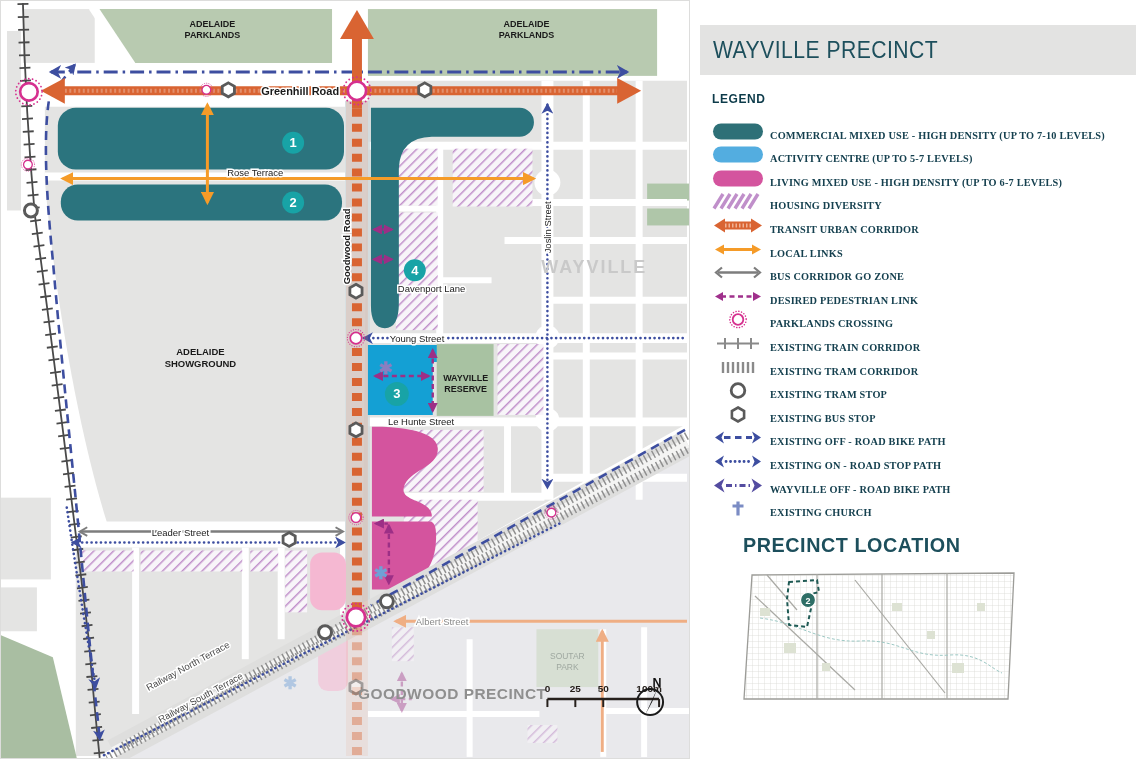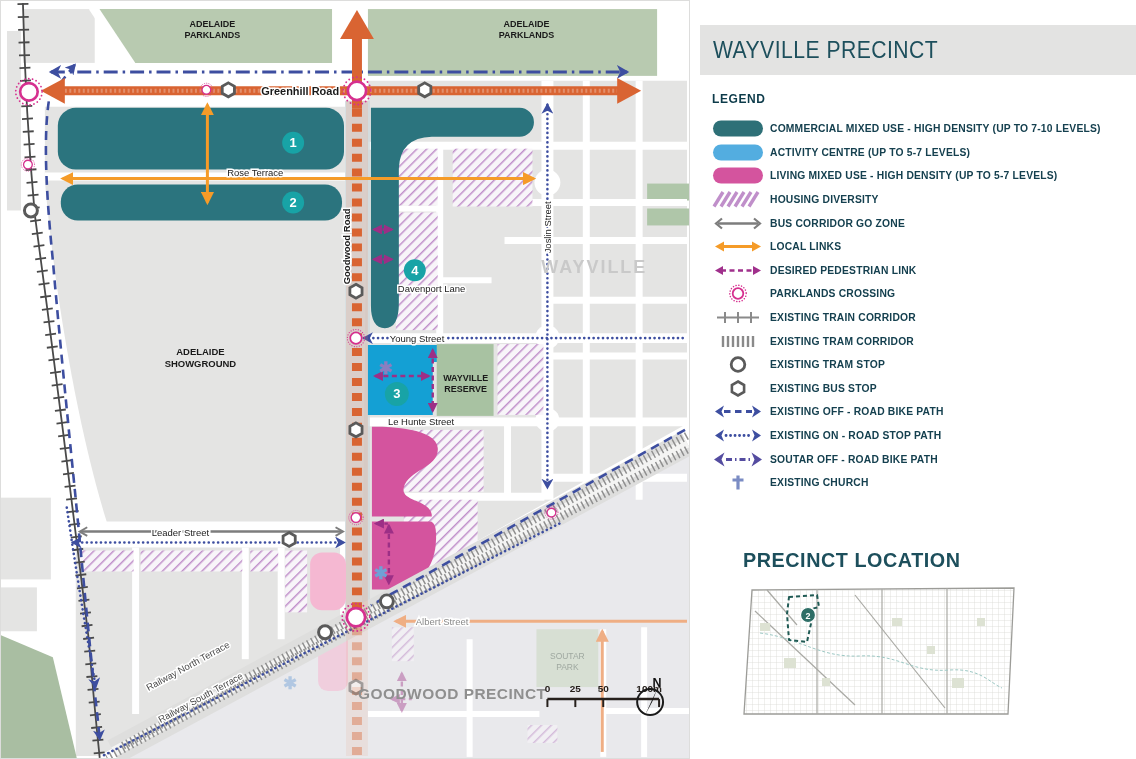"COMMERCIAL MIXED USE - HIGH" .lrow { align-items: center -> flex-end; font-family: none -> Liberation Serif, serif }
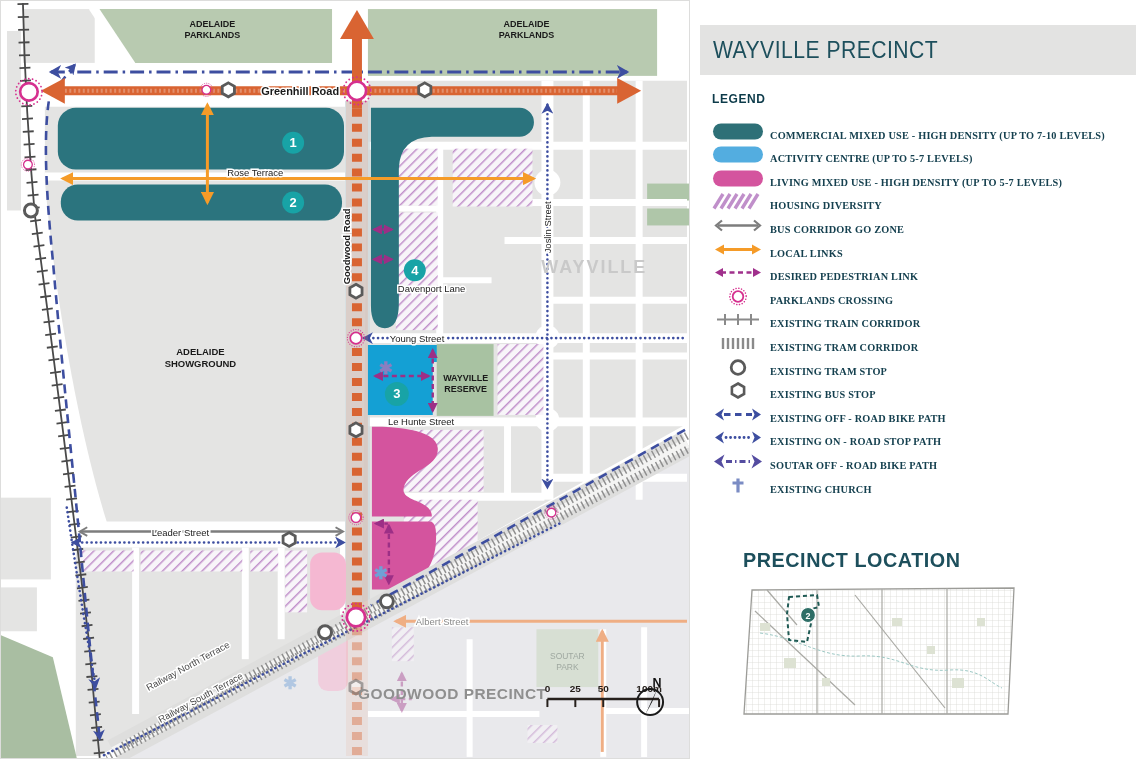"LIVING MIXED USE - HIGH" span.lbl { text: 5-7 -> 6-7 }
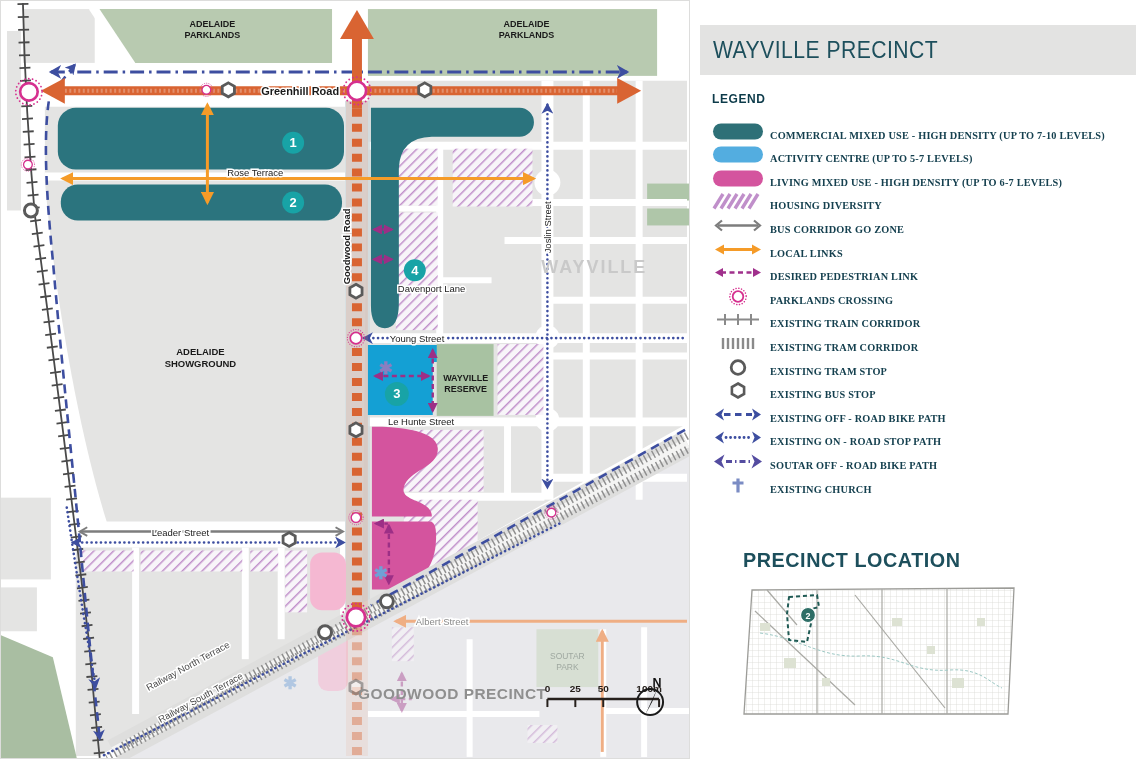"TRANSIT URBAN CORRIDOR" div.lrow { html: none -> <div> <span><svg> <polygon></polygon> <rect></rect> <polygon></polygon> <line></line> </svg></span> <span>TRANSIT URBAN CORRIDOR</span> </div> }
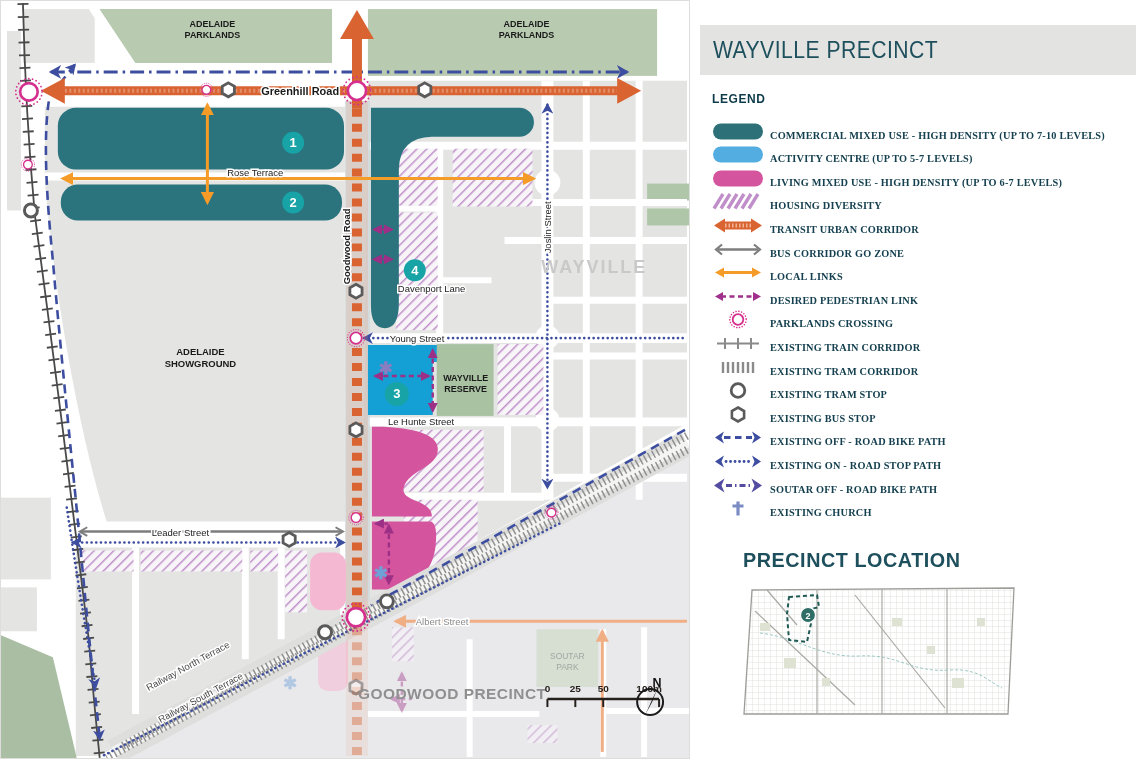"BUS CORRIDOR GO ZONE" div.lrow { order: before "LOCAL LINKS" -> after "LOCAL LINKS" }
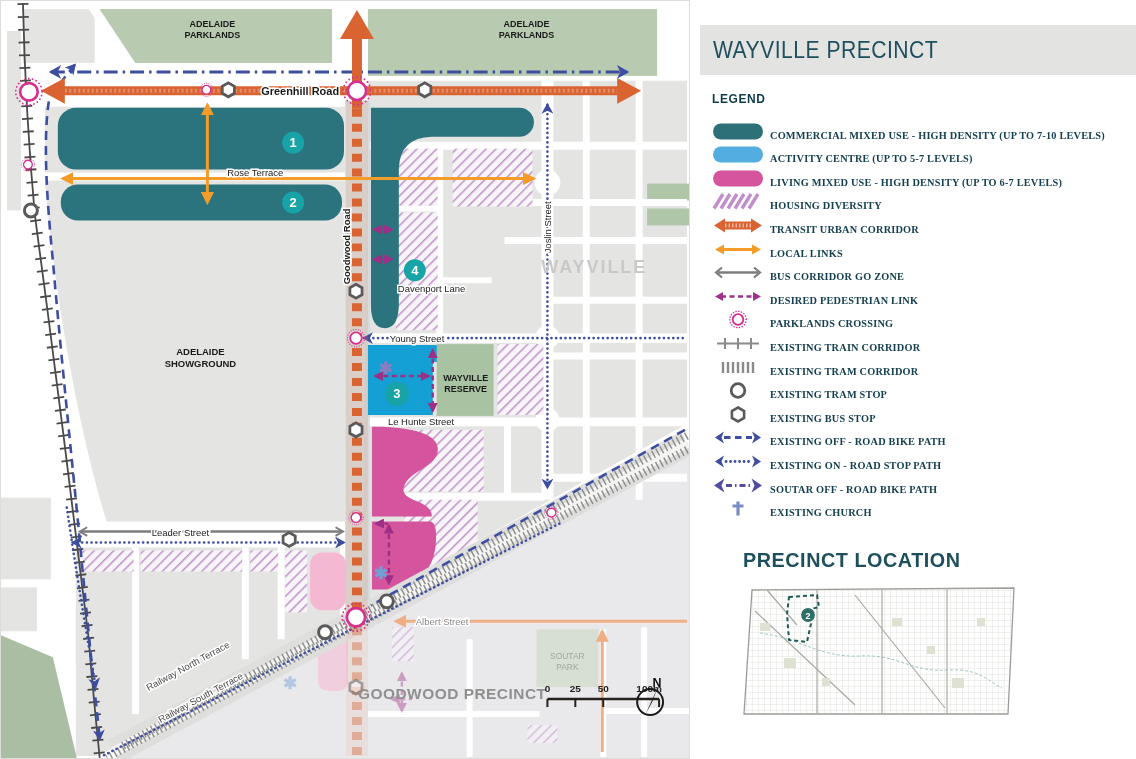"SOUTAR OFF - ROAD BIKE" span.lbl { text: SOUTAR -> WAYVILLE }
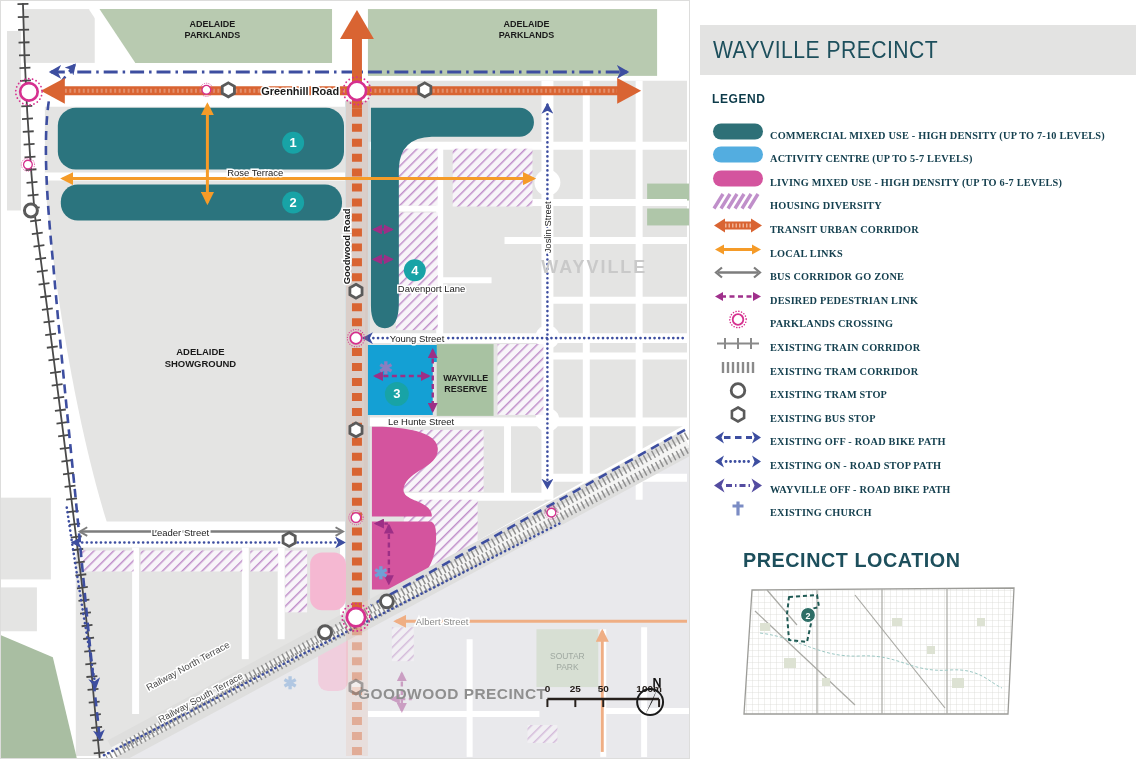"PRECINCT LOCATION" .location { top: 548px -> 533px }
